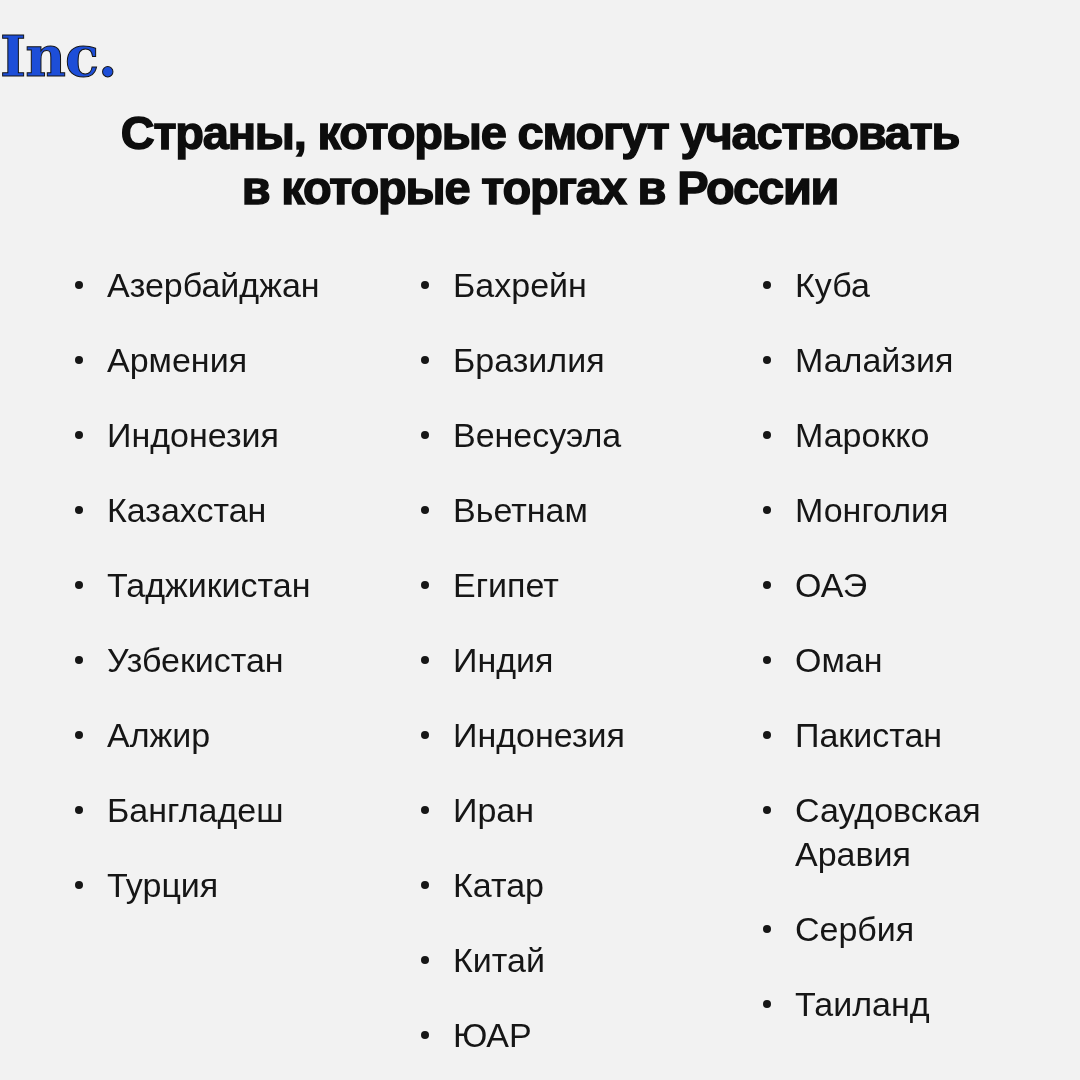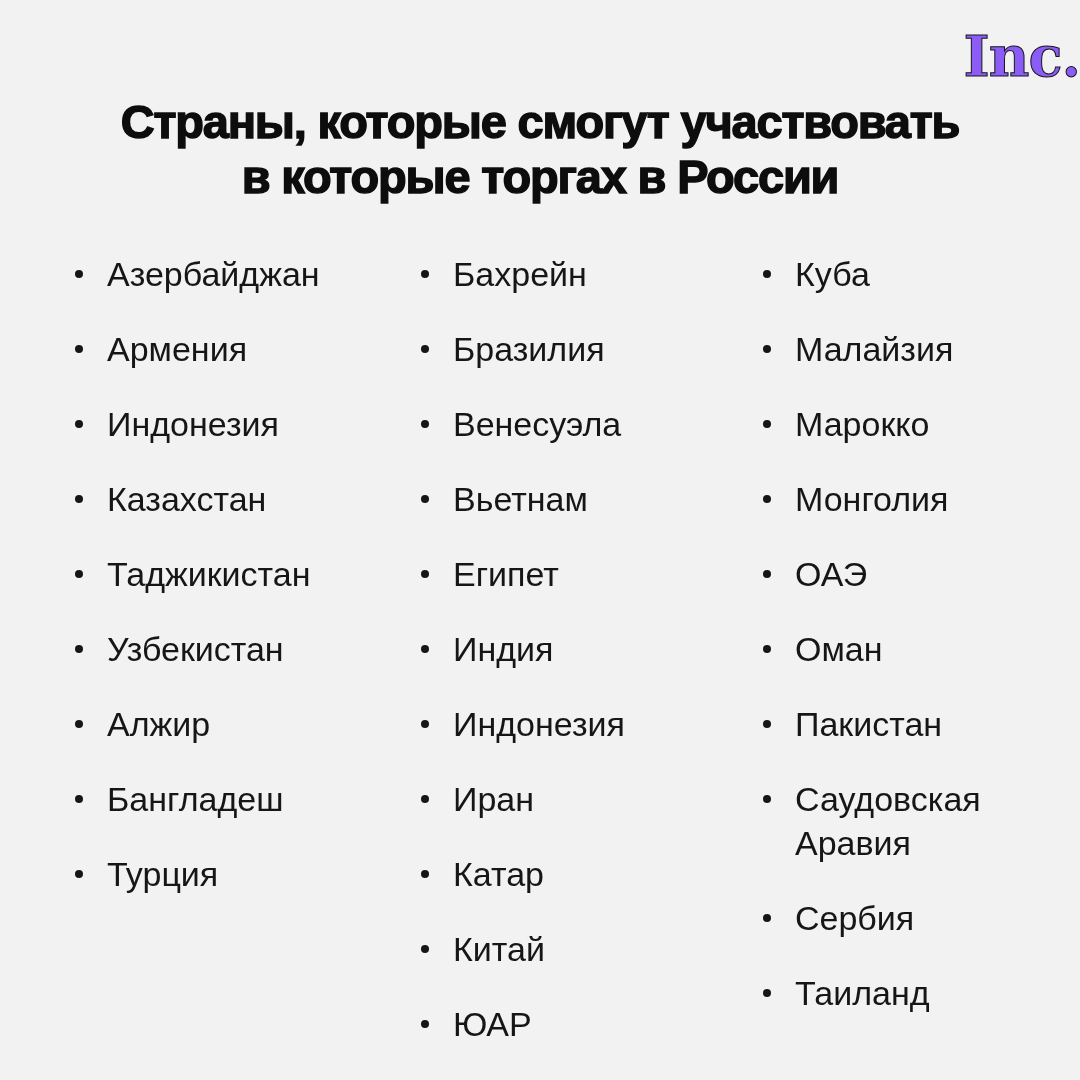"Inc." .logo { color: #8b5cf6 -> #1d4ed8; text-align: right -> left }
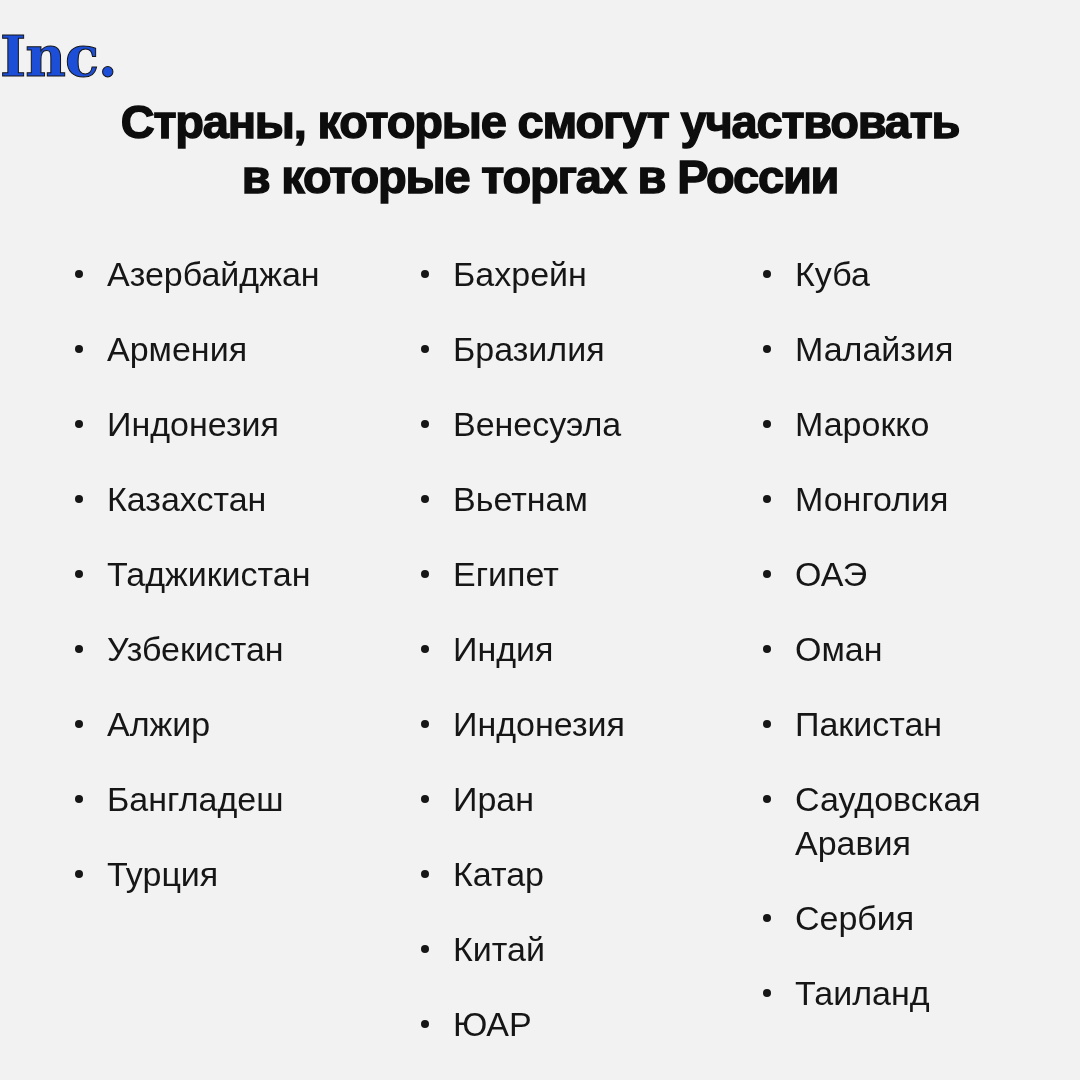"Страны, которые смогут участвовать" .title { margin: 8px 40px 0 -> 19px 40px 0 }
